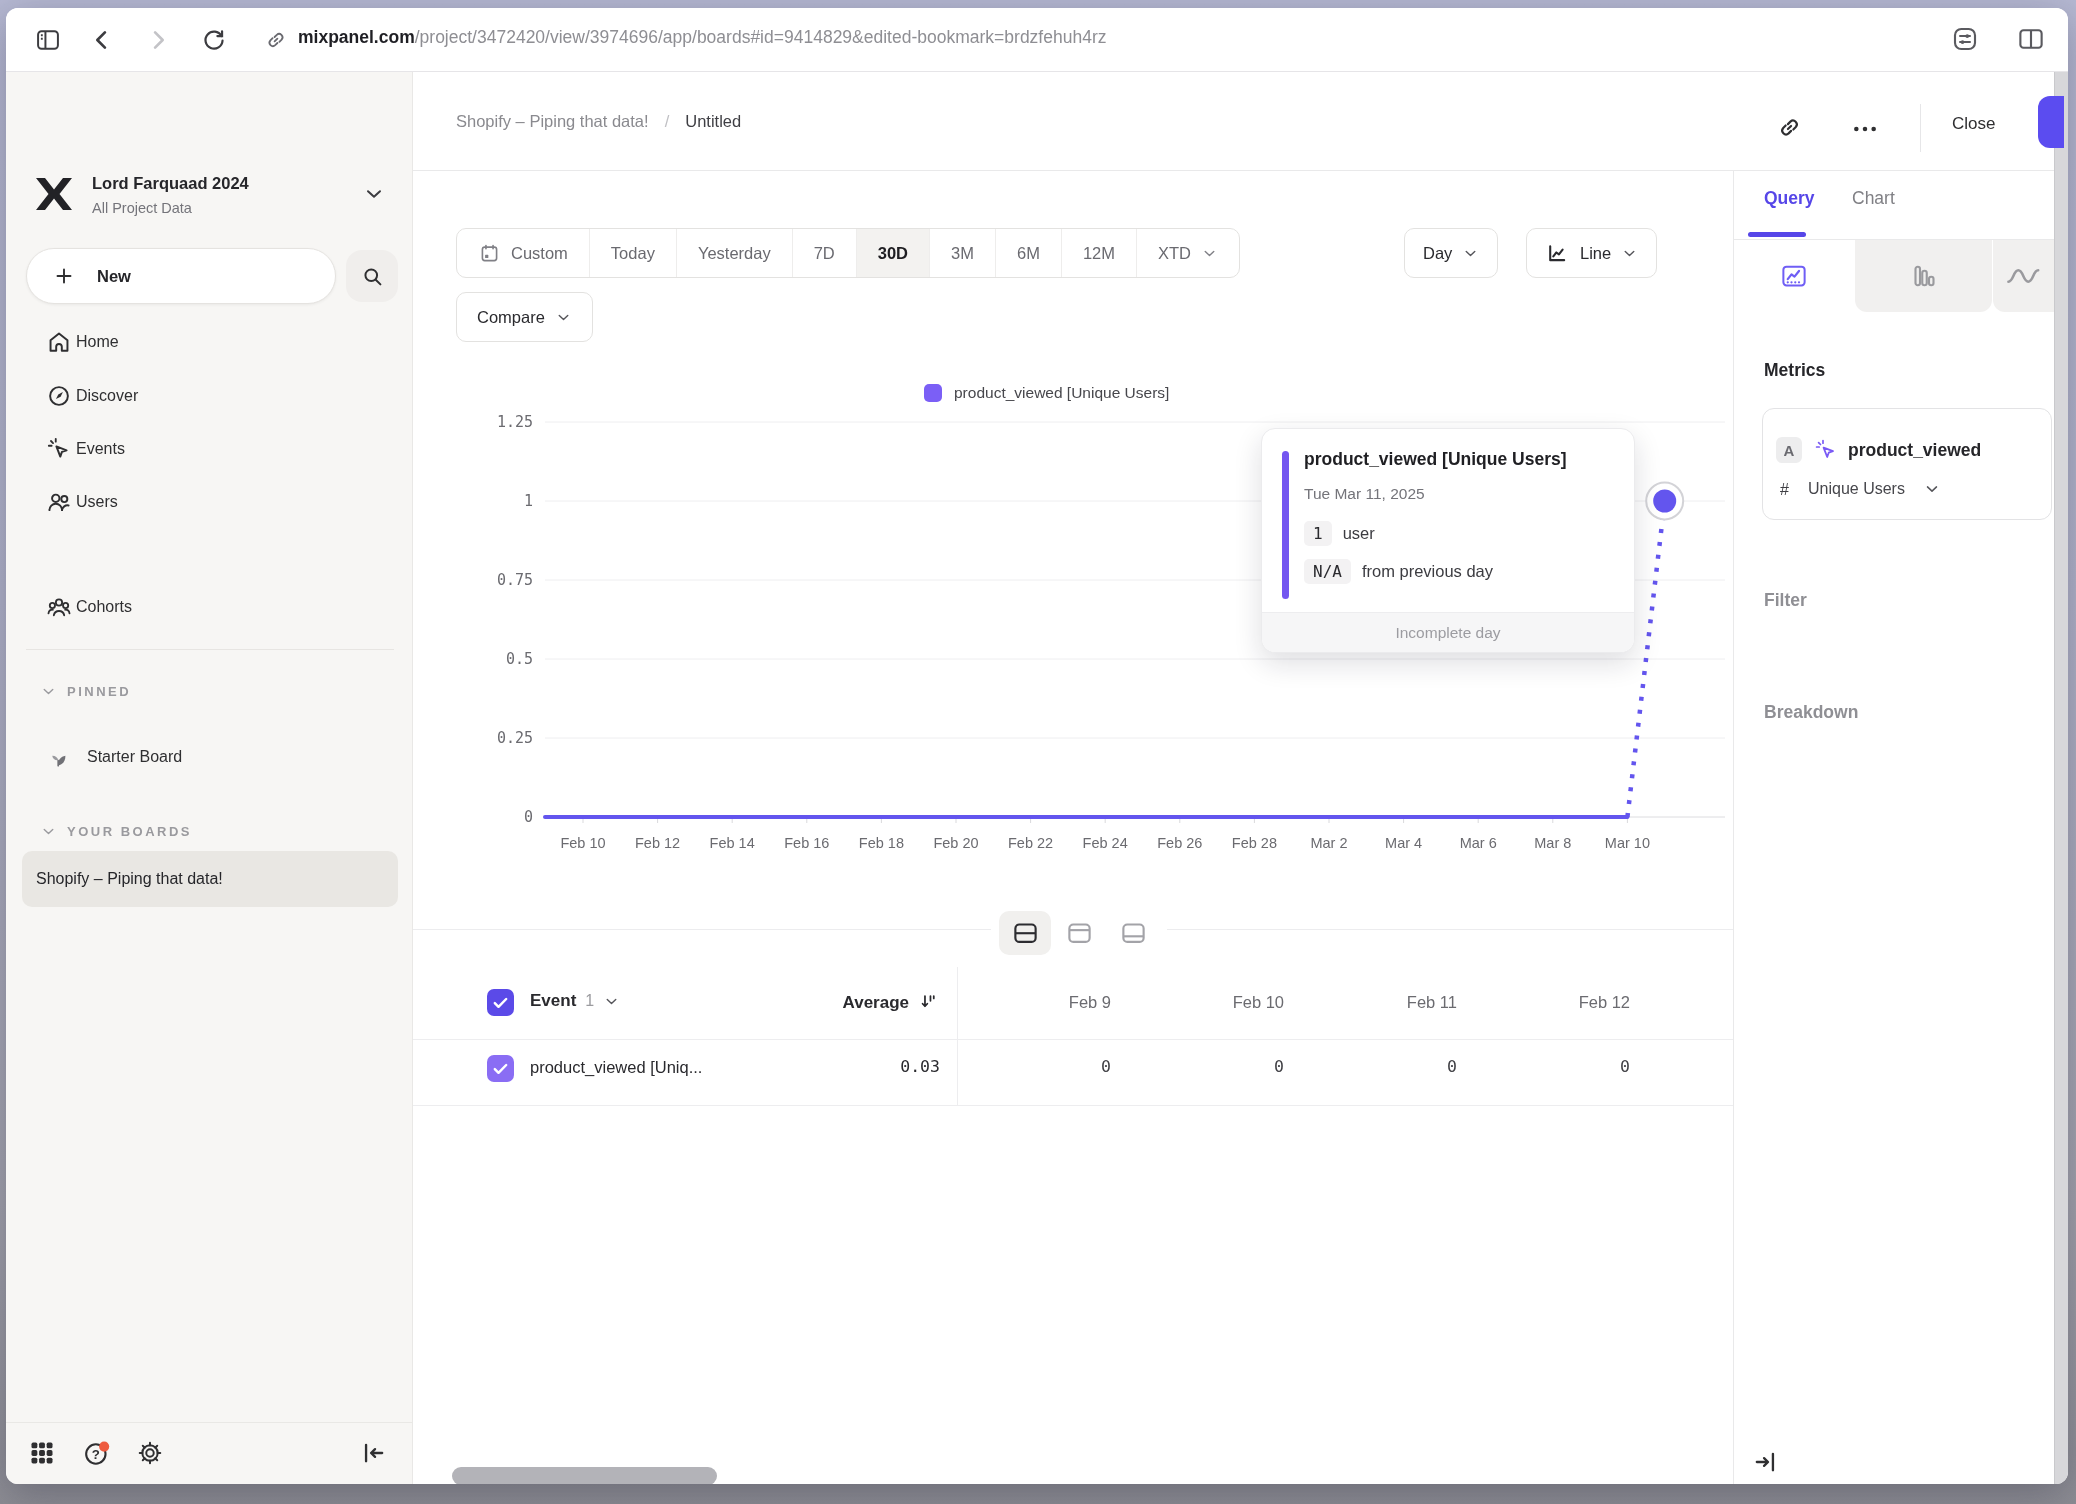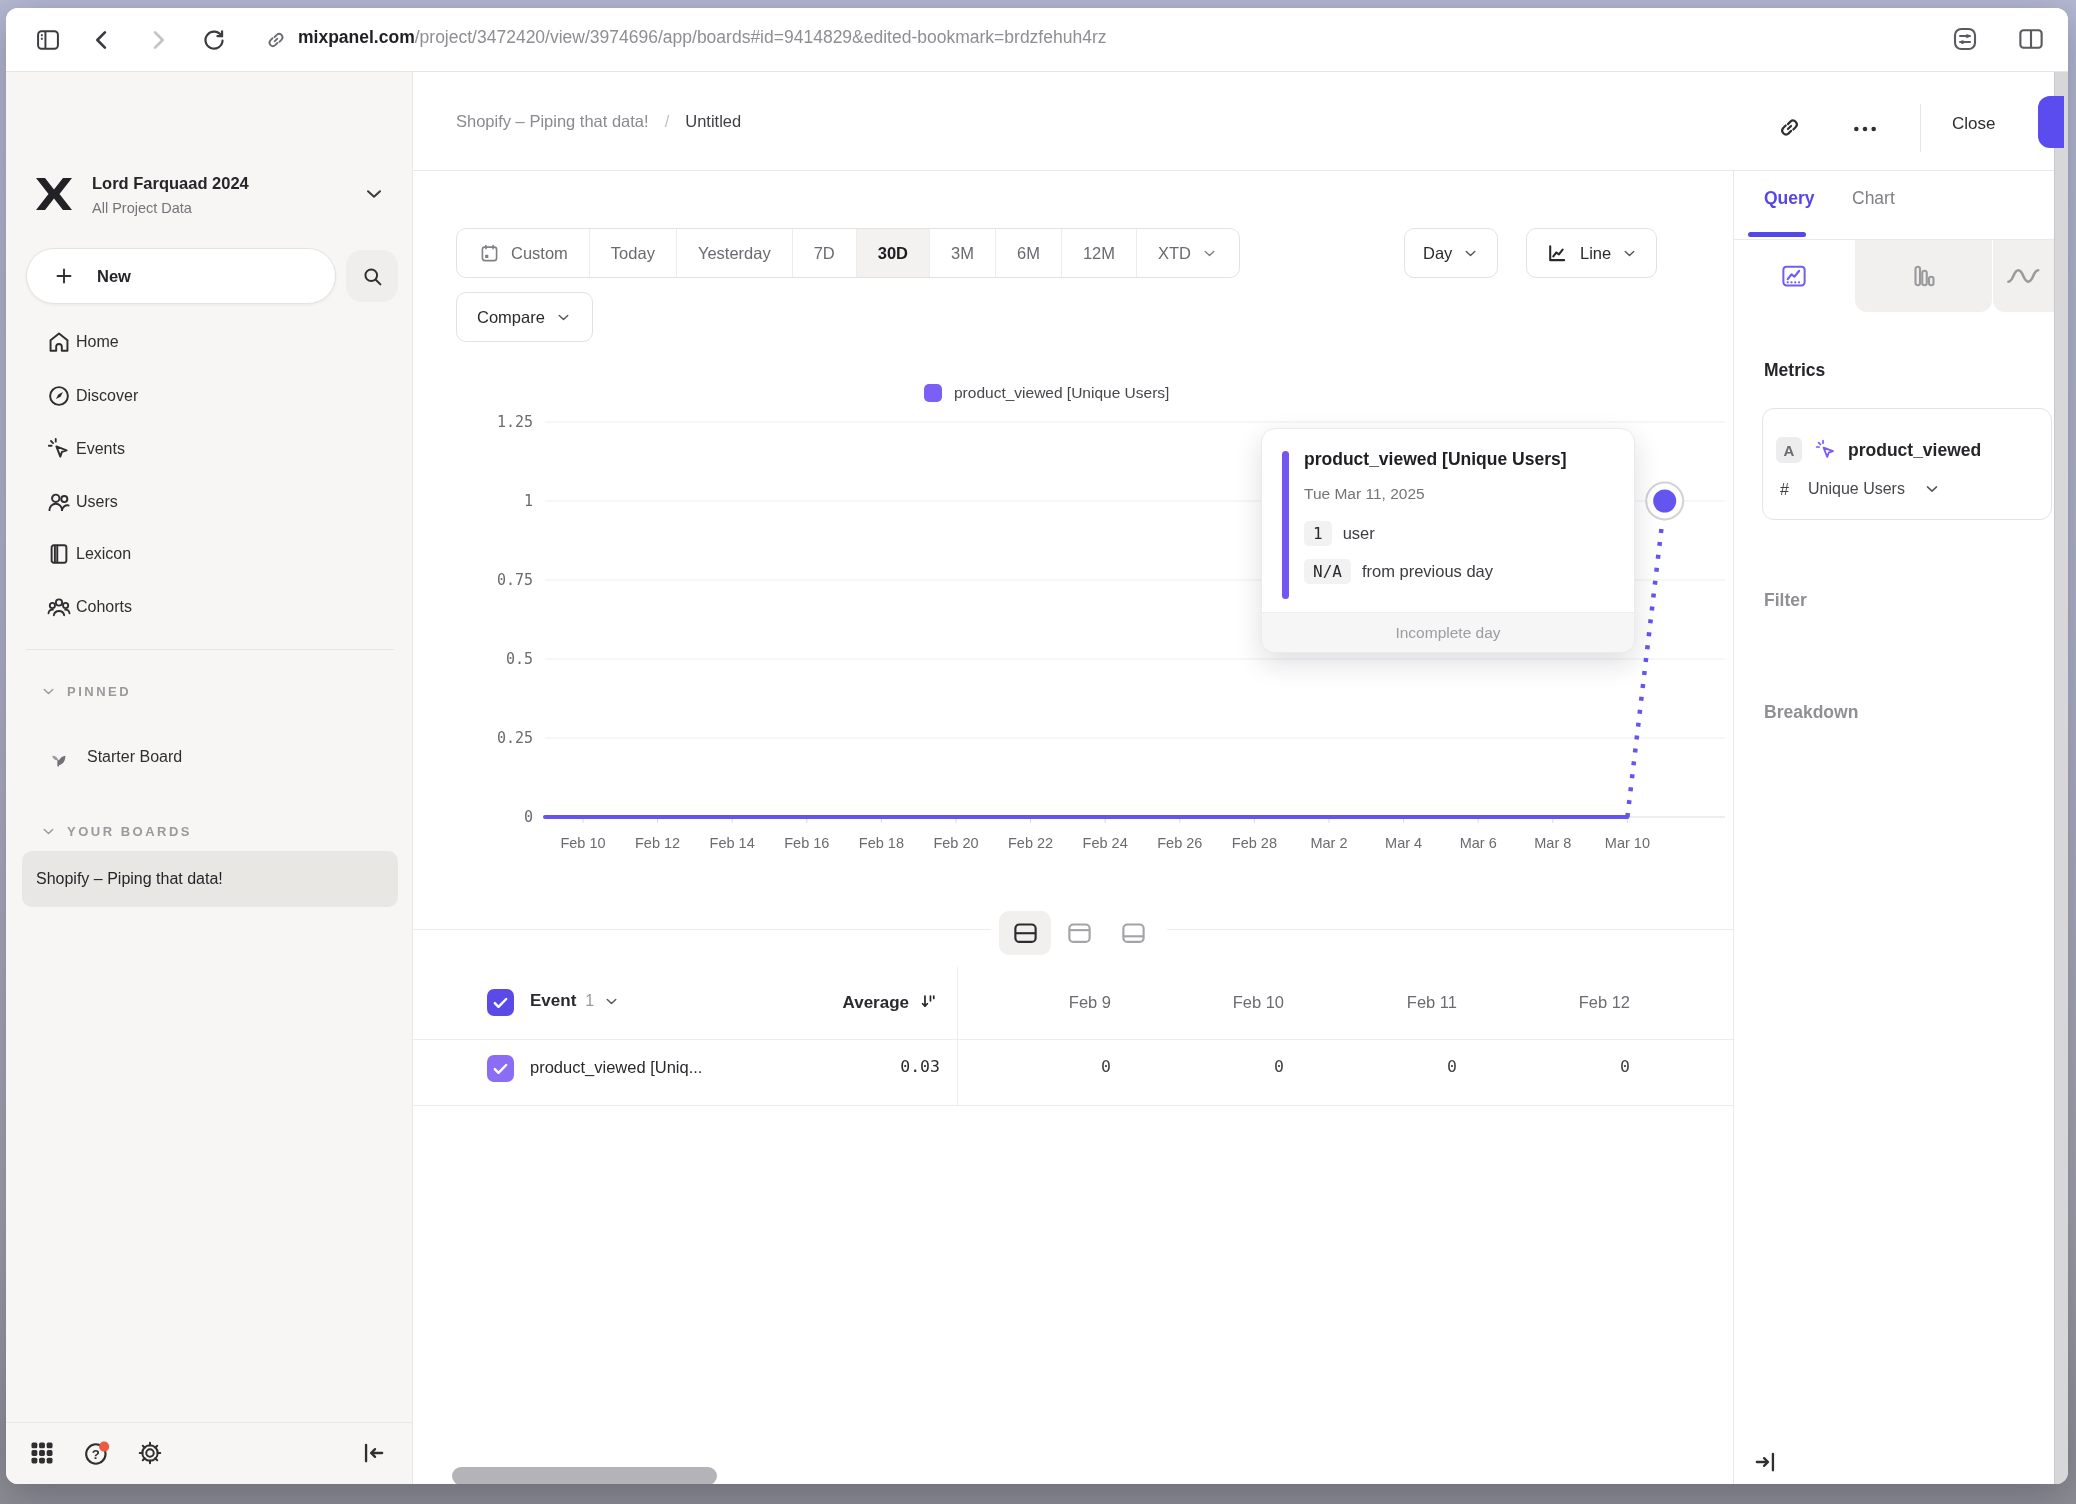"Lexicon" div.nav-item { html: <div> <svg> <rect></rect> <path></path> </svg> <span>Lexicon</span> </div> -> none }
